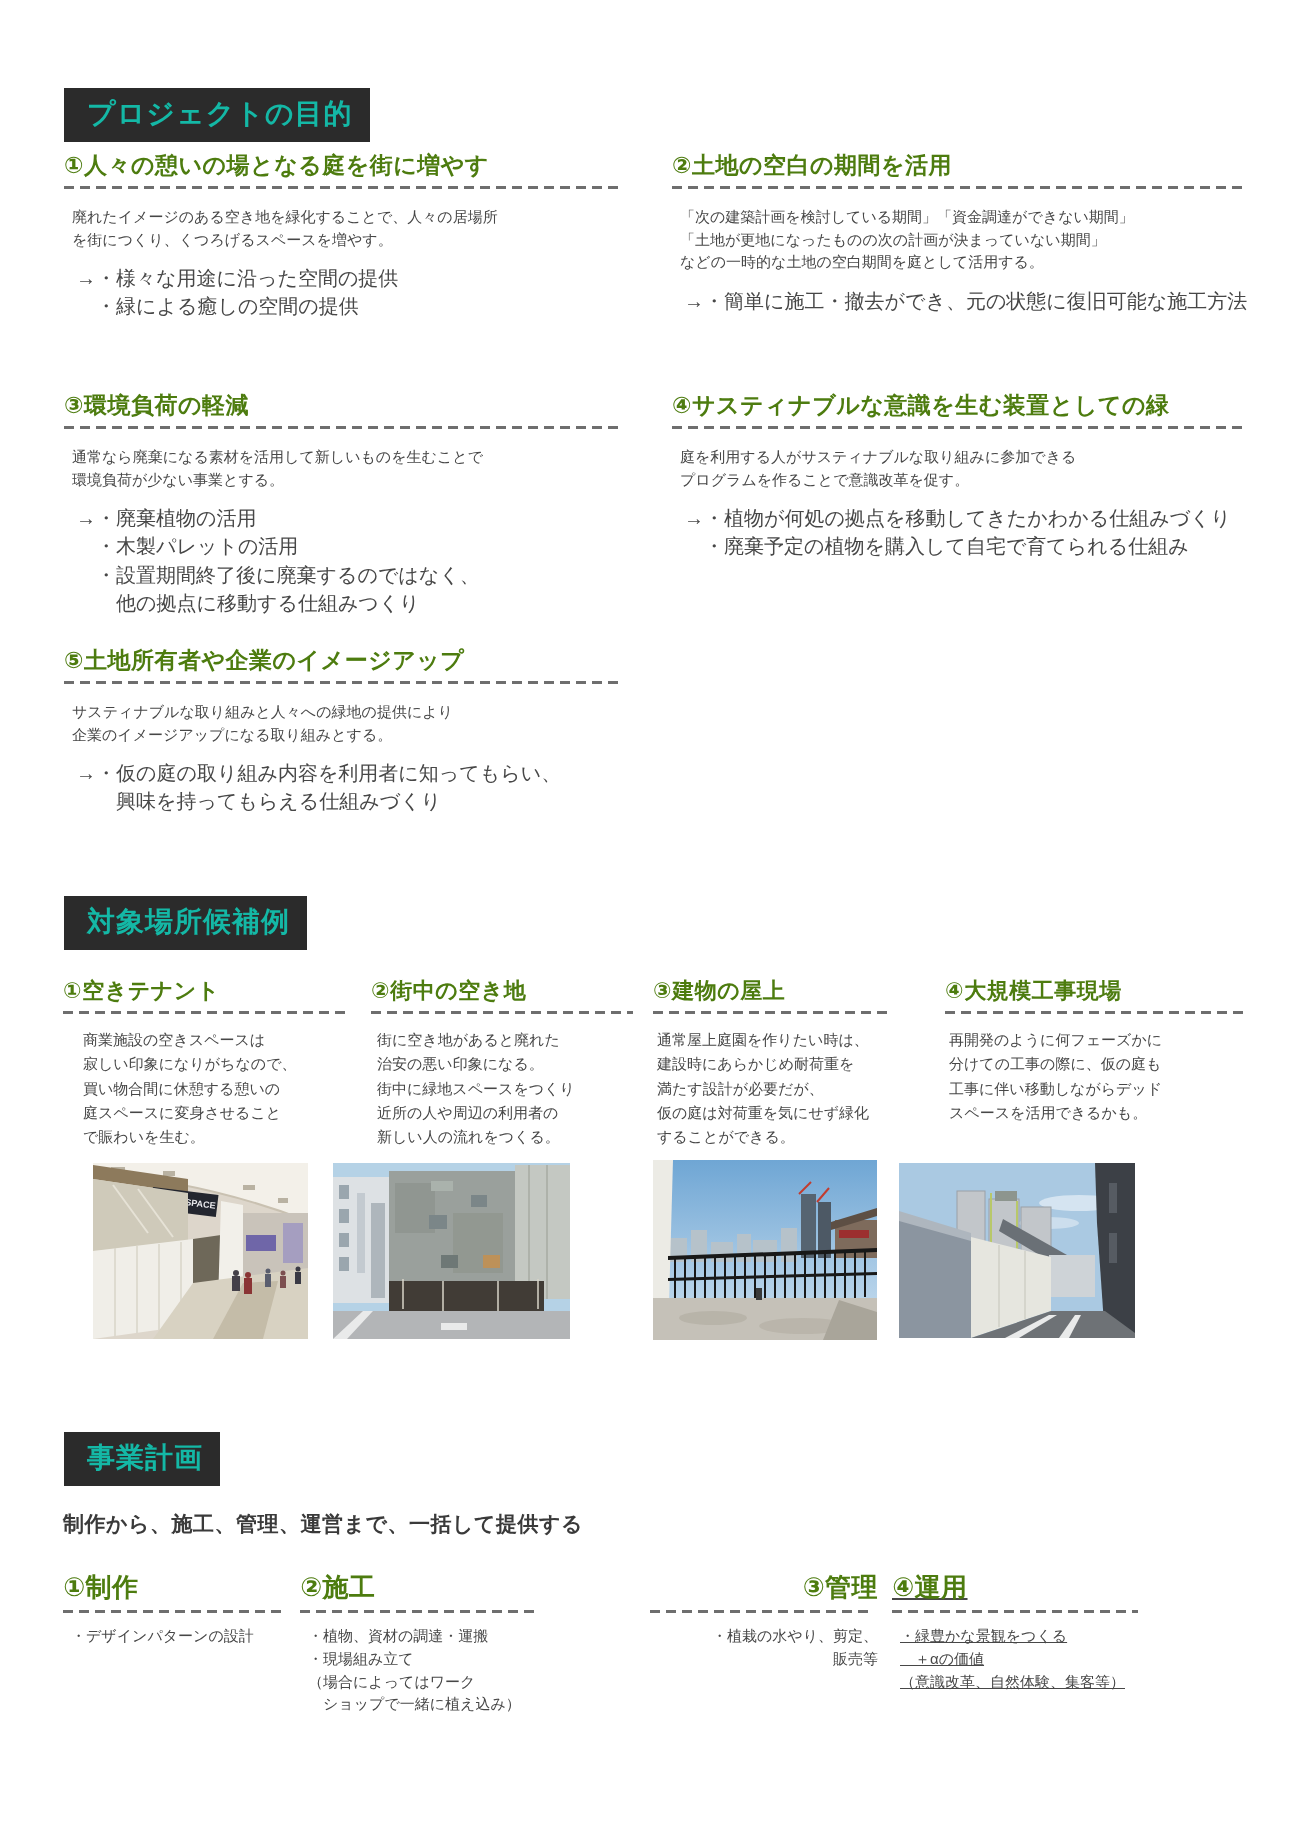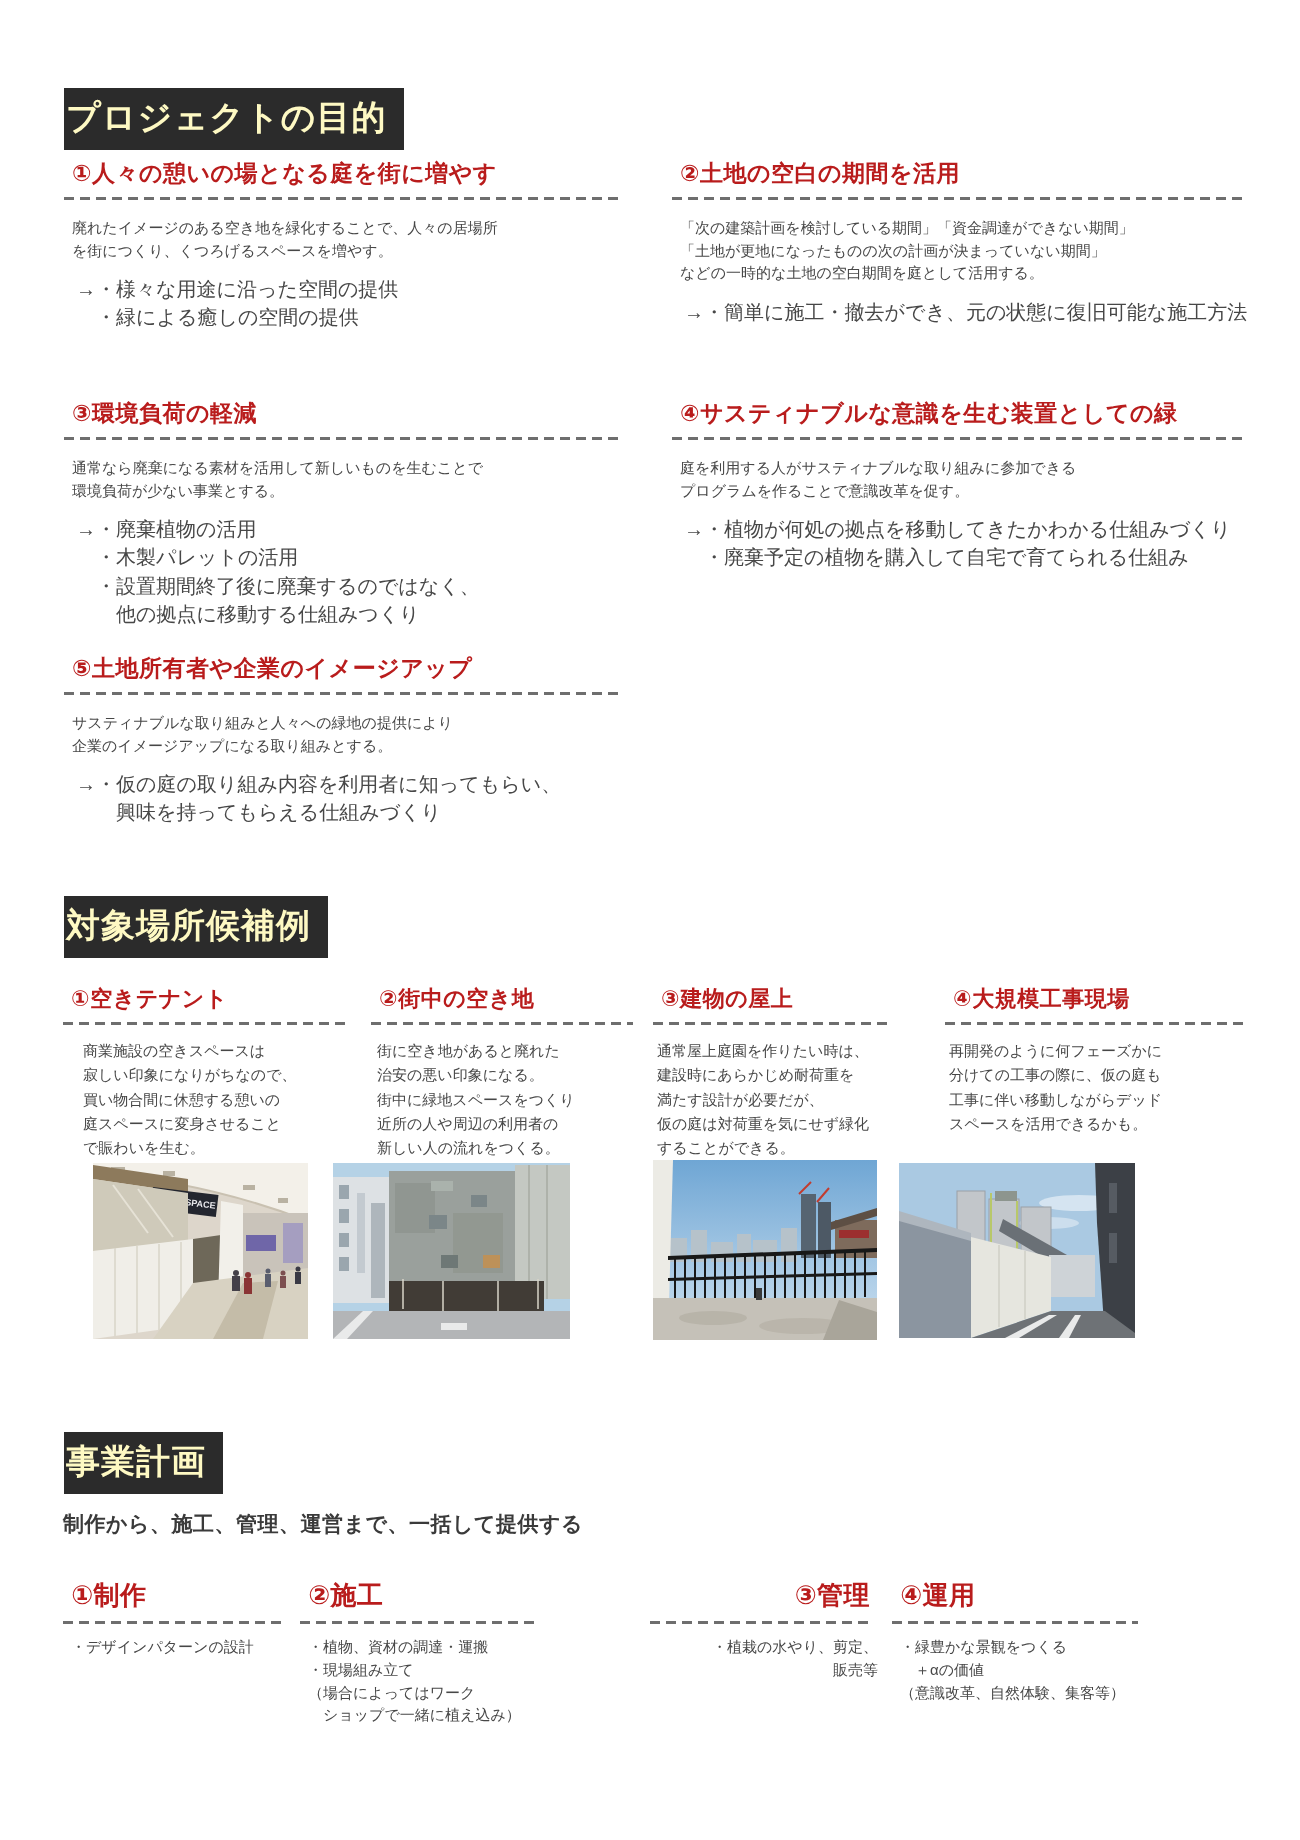"プロジェクトの目的" .blackbox { color: #fef9c3 -> #14b8a6; font-size: 34px -> 28px; padding: 7px 17px 9px 2px -> 7px 17px 9px 23px }
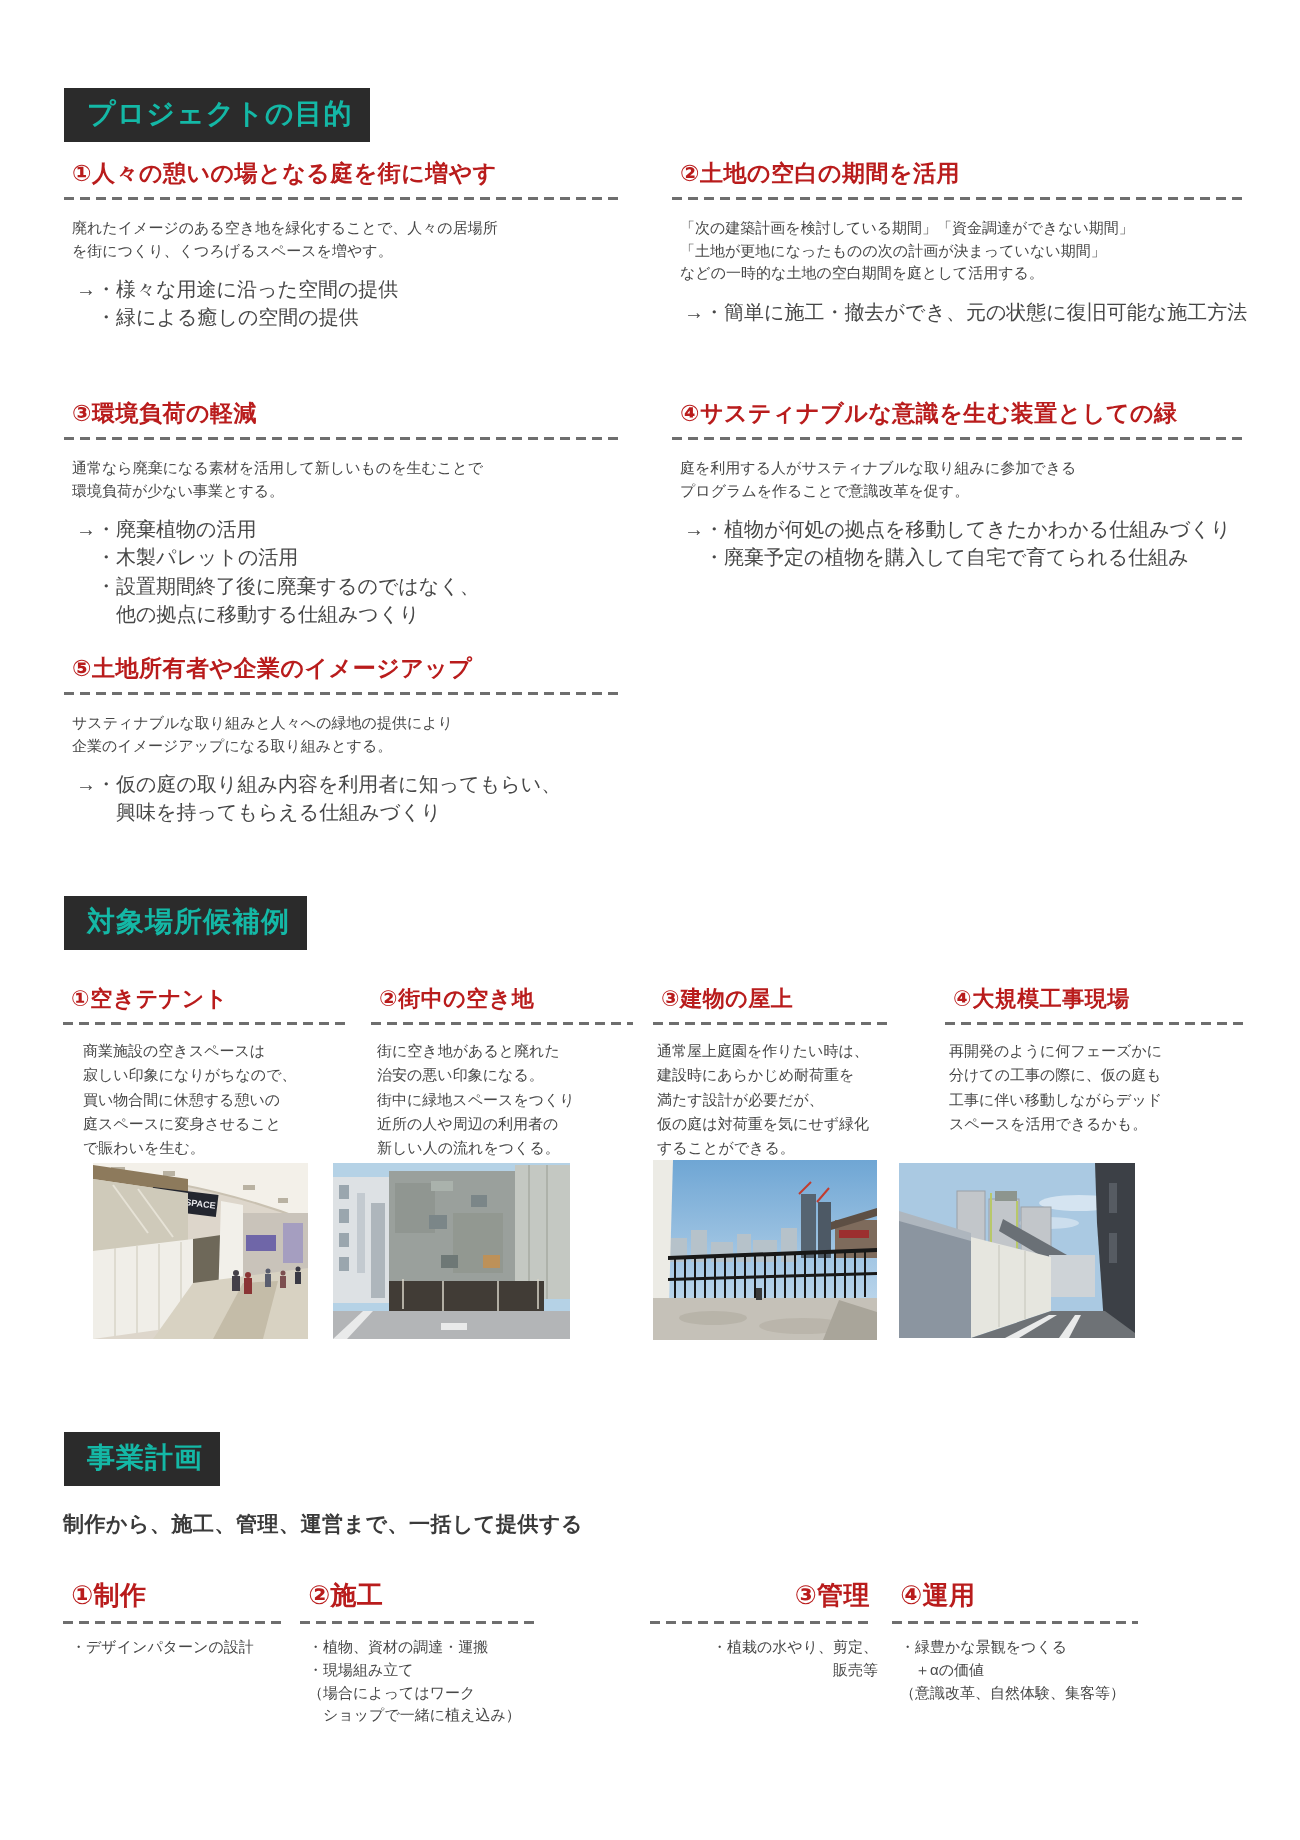"①人々の憩いの場となる庭を街に増やす" .sec h3 { color: #b91c1c -> #4d7c0f; margin: 8px -> 0 }
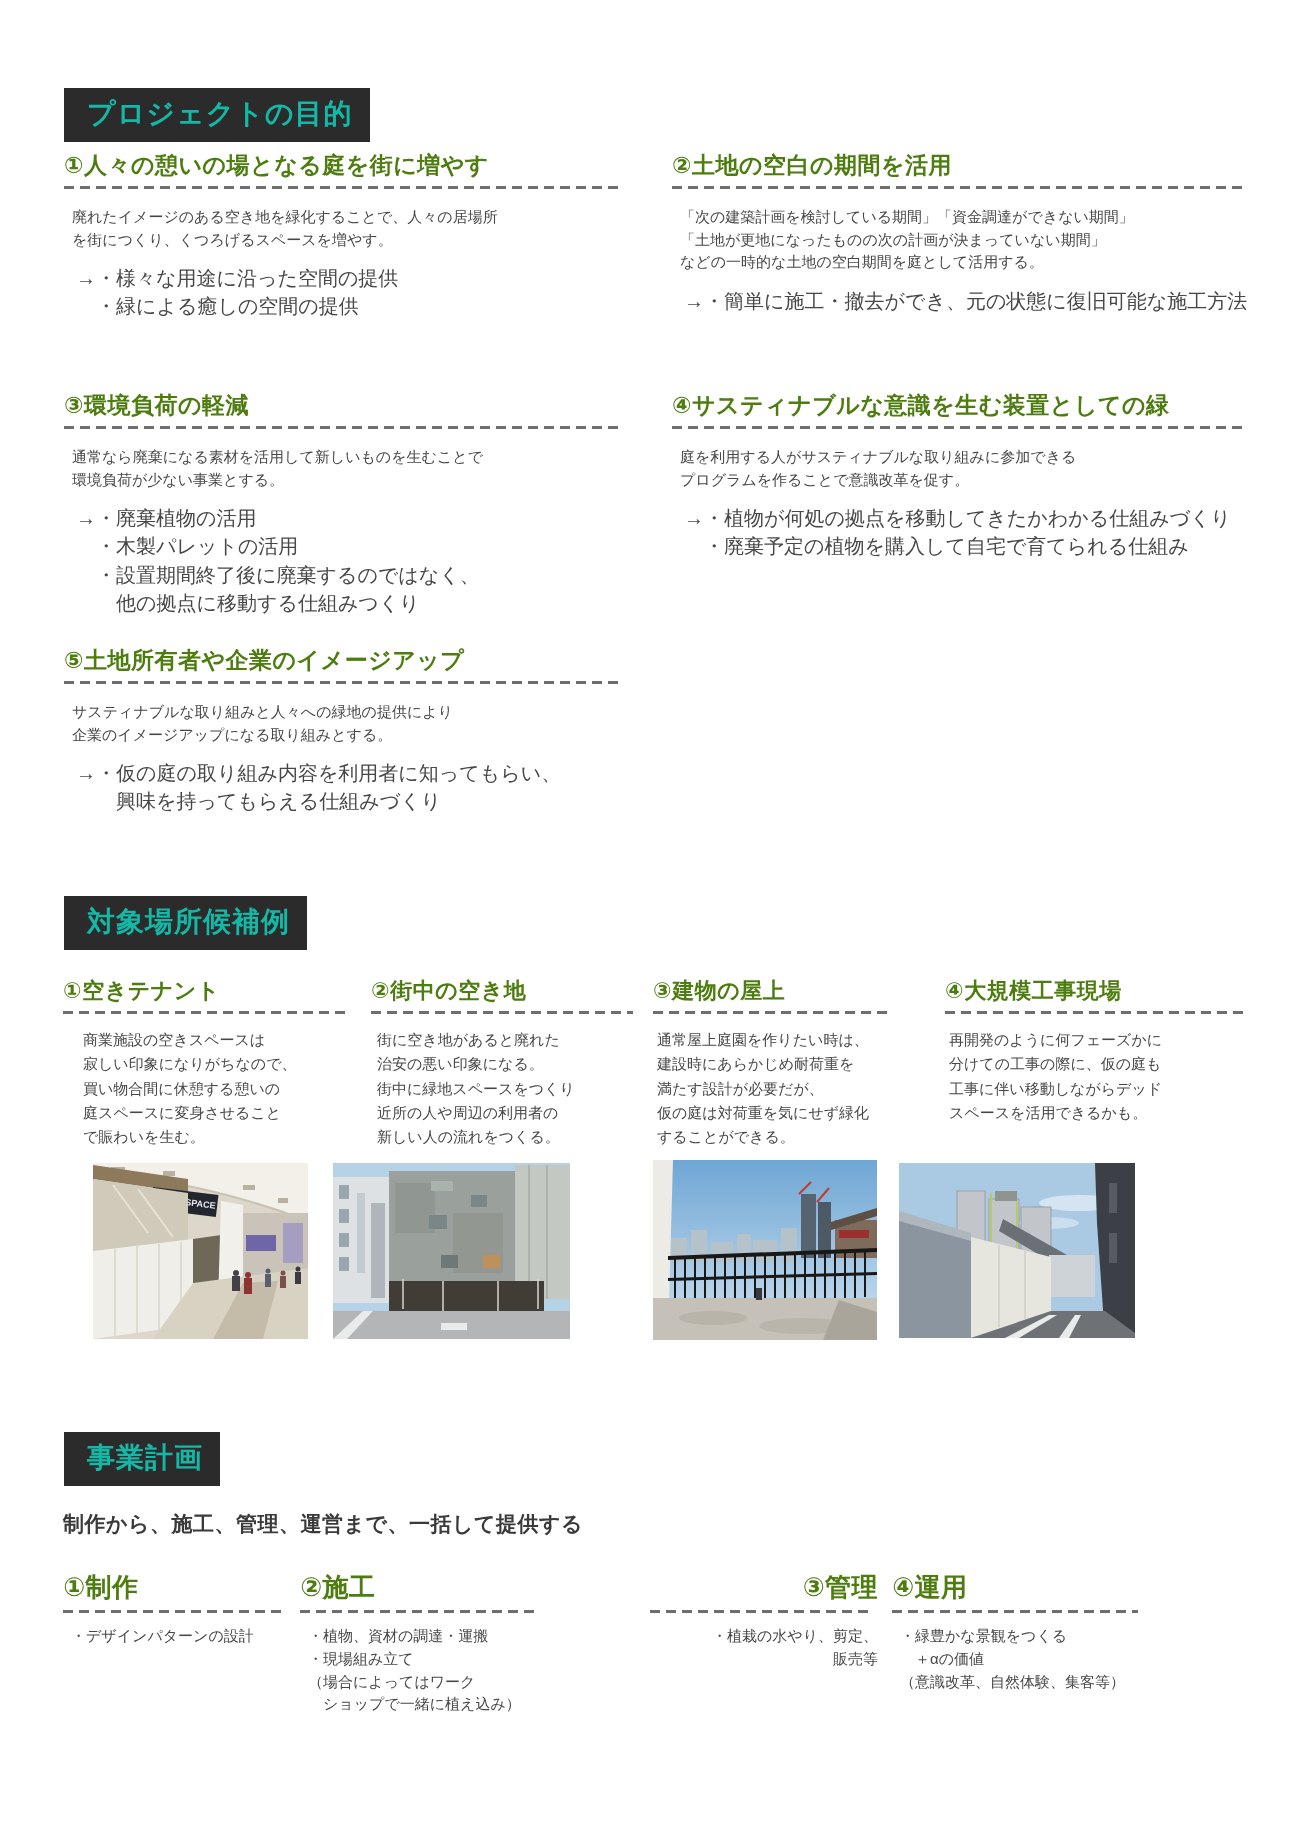"④運用" .c4 { text-decoration: none -> underline }
